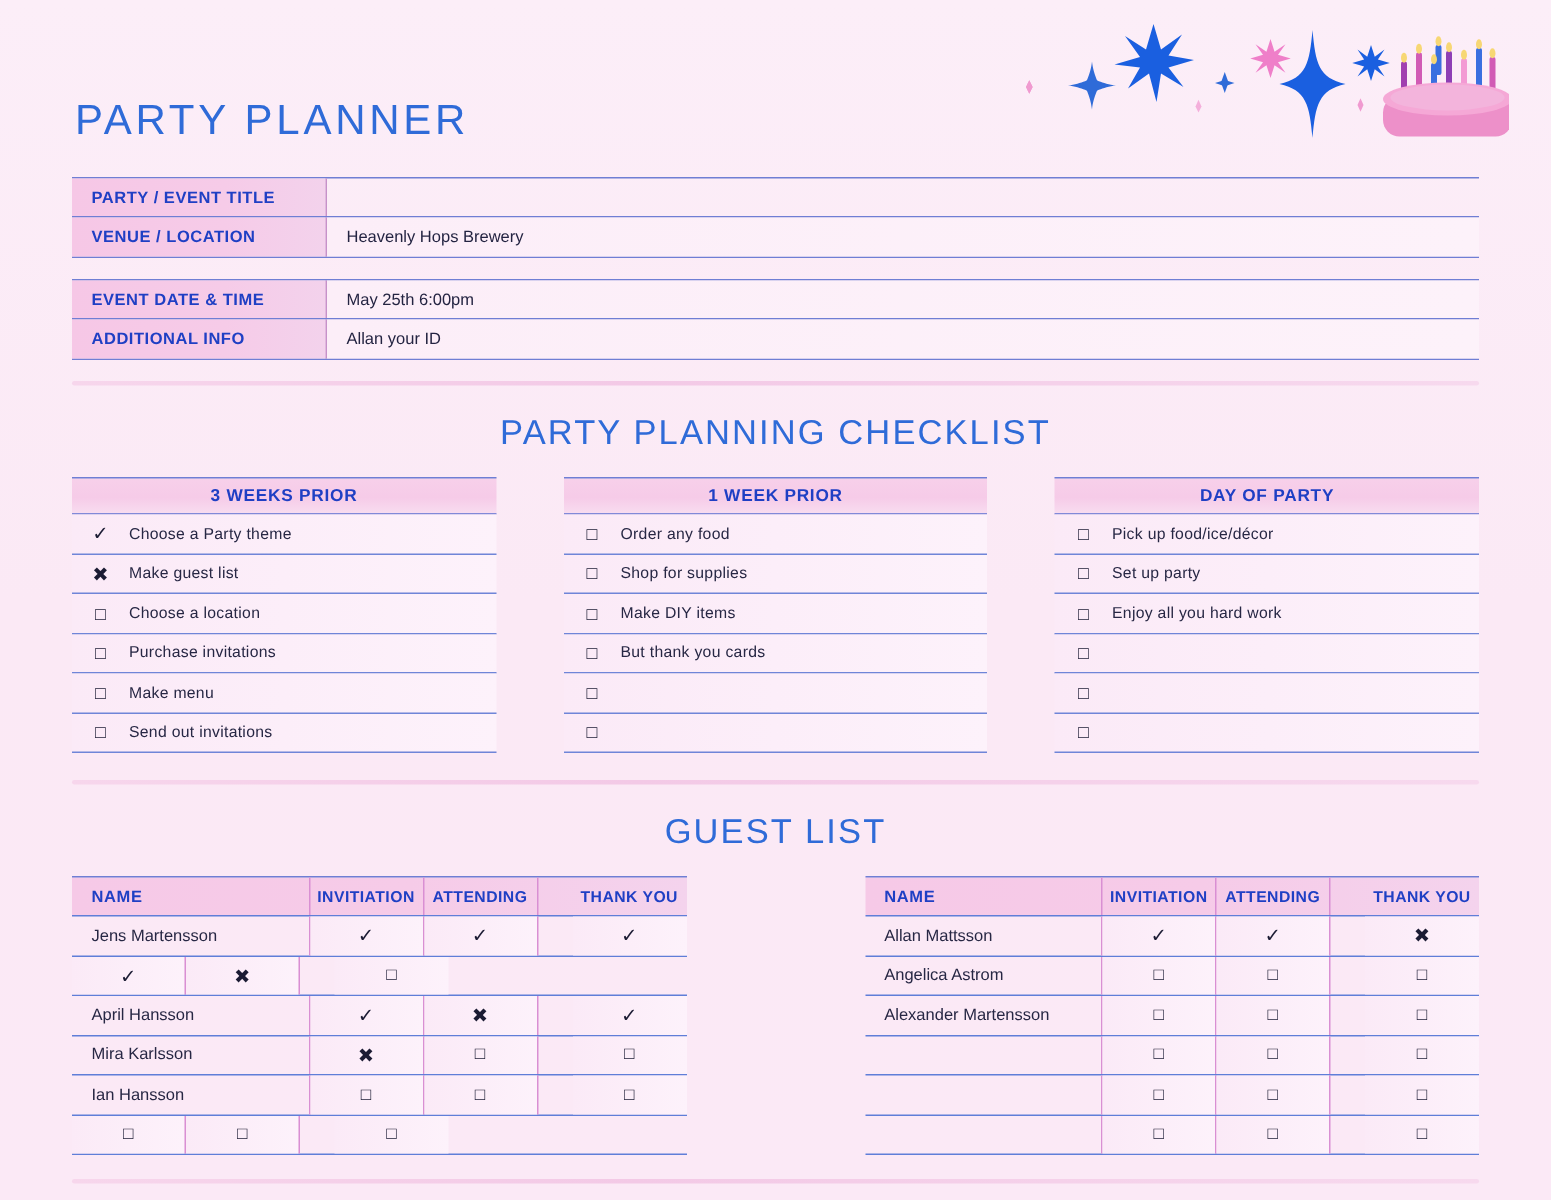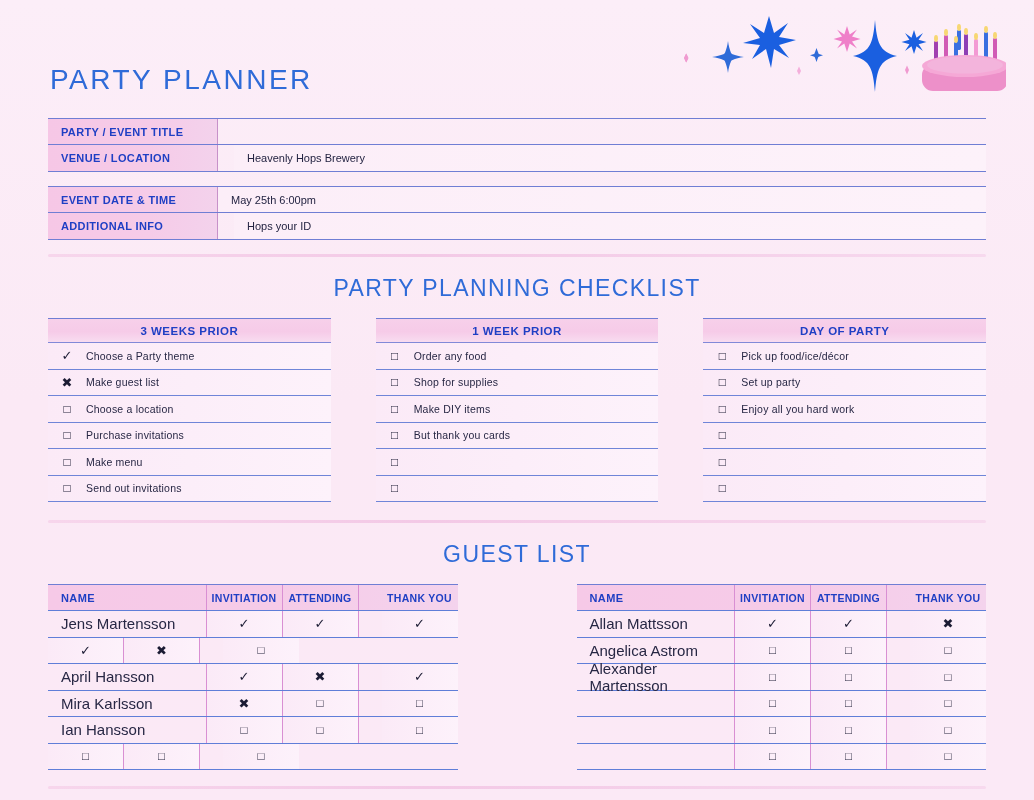"VENUE / LOCATION" .info-row + .info-row { gap: 16px -> none }
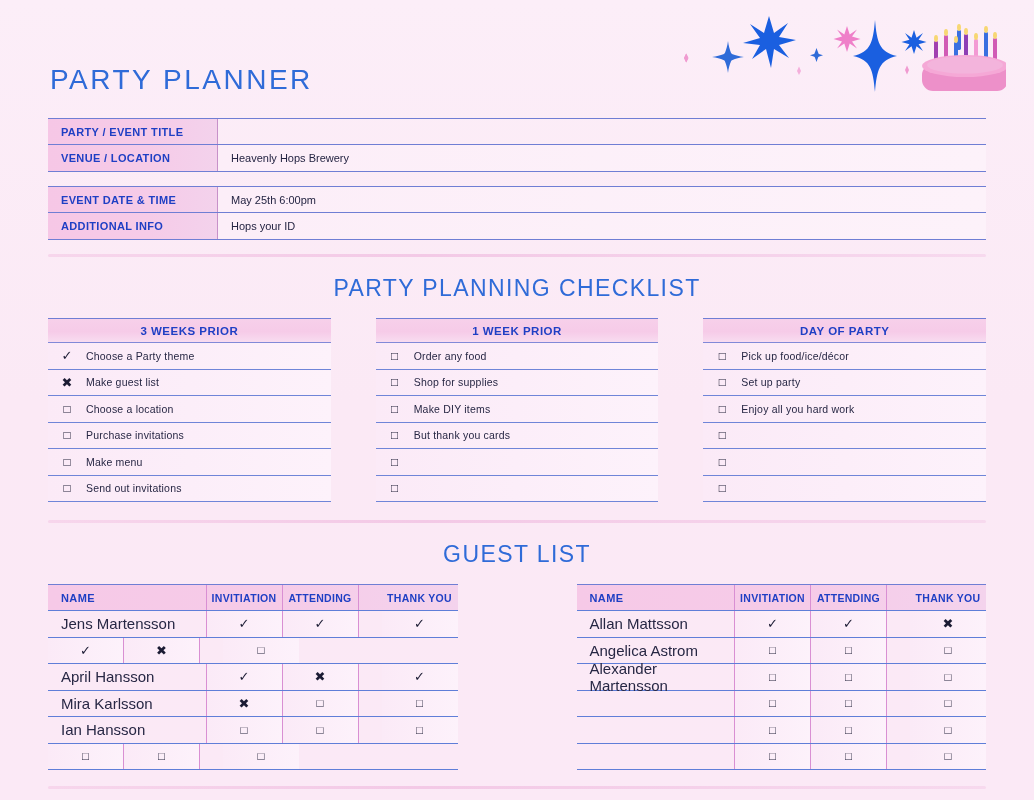"Hops your ID" div.info-value { text: Hops -> Allan }
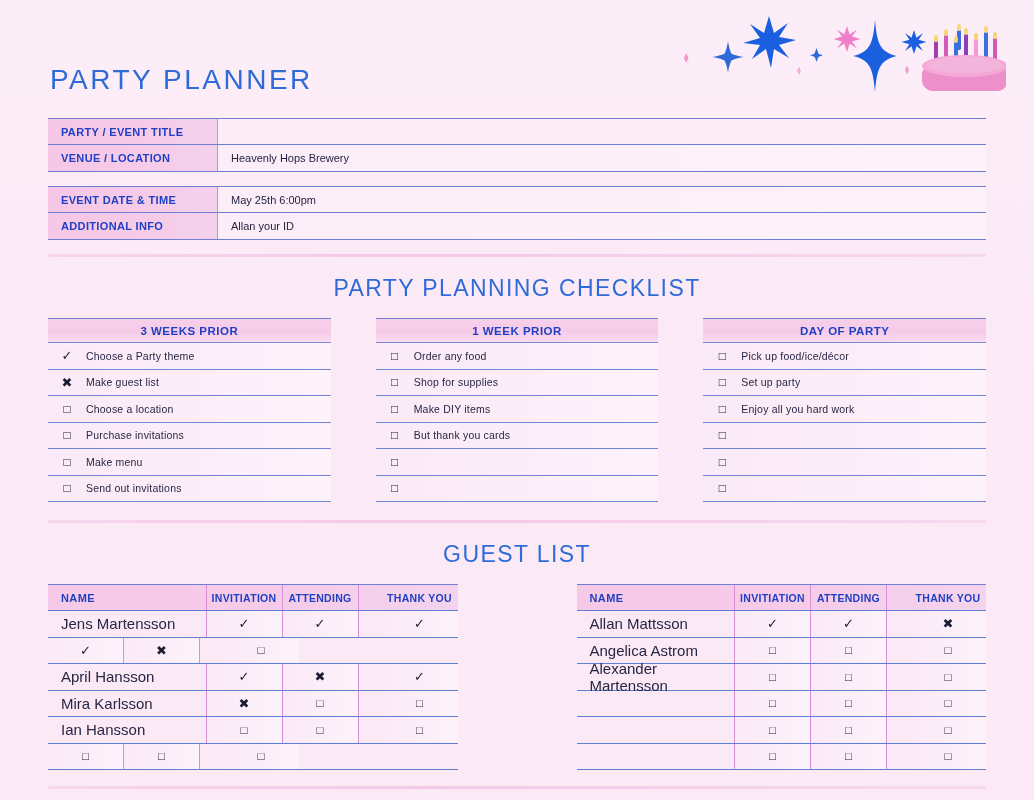"Jens Martensson" .g-name { font-size: 15px -> 11px }
